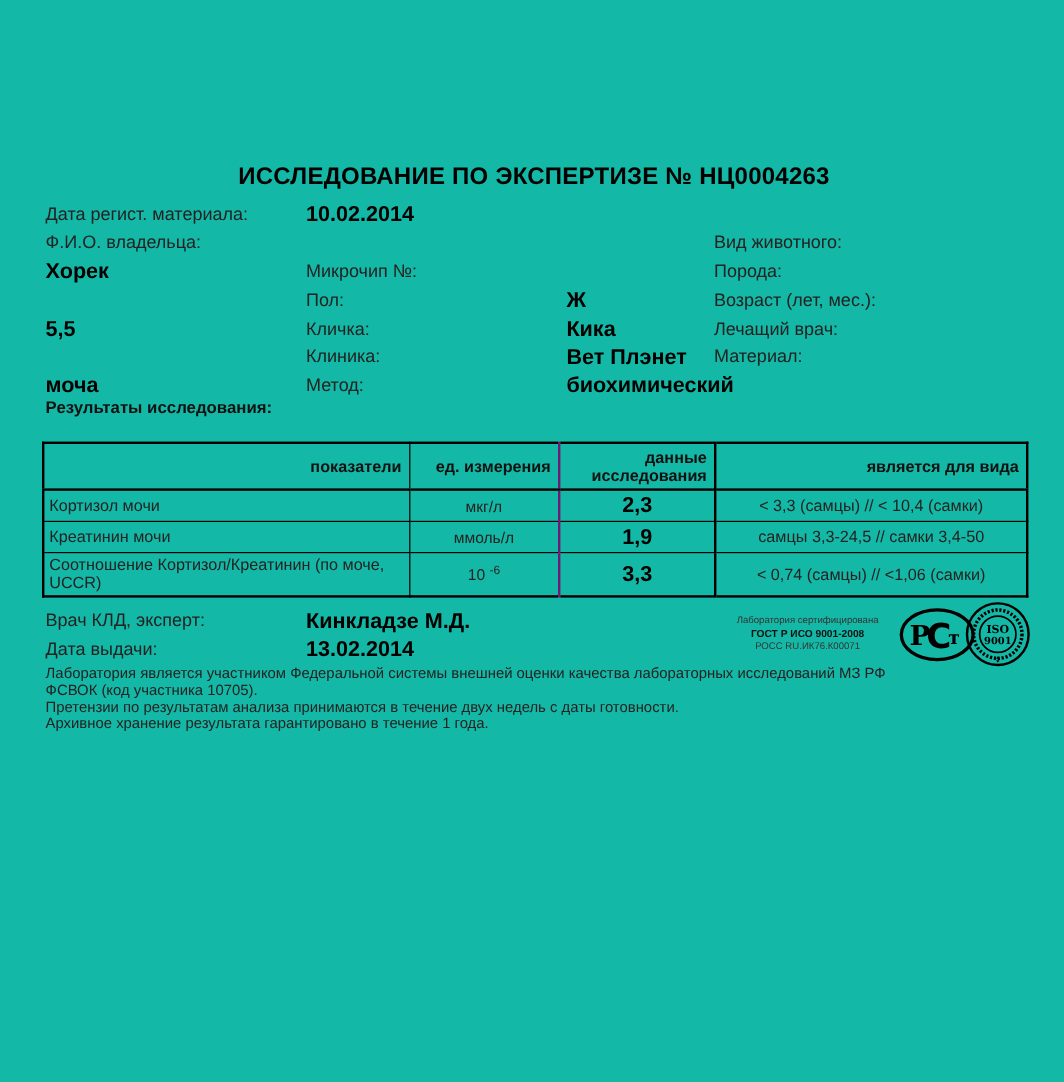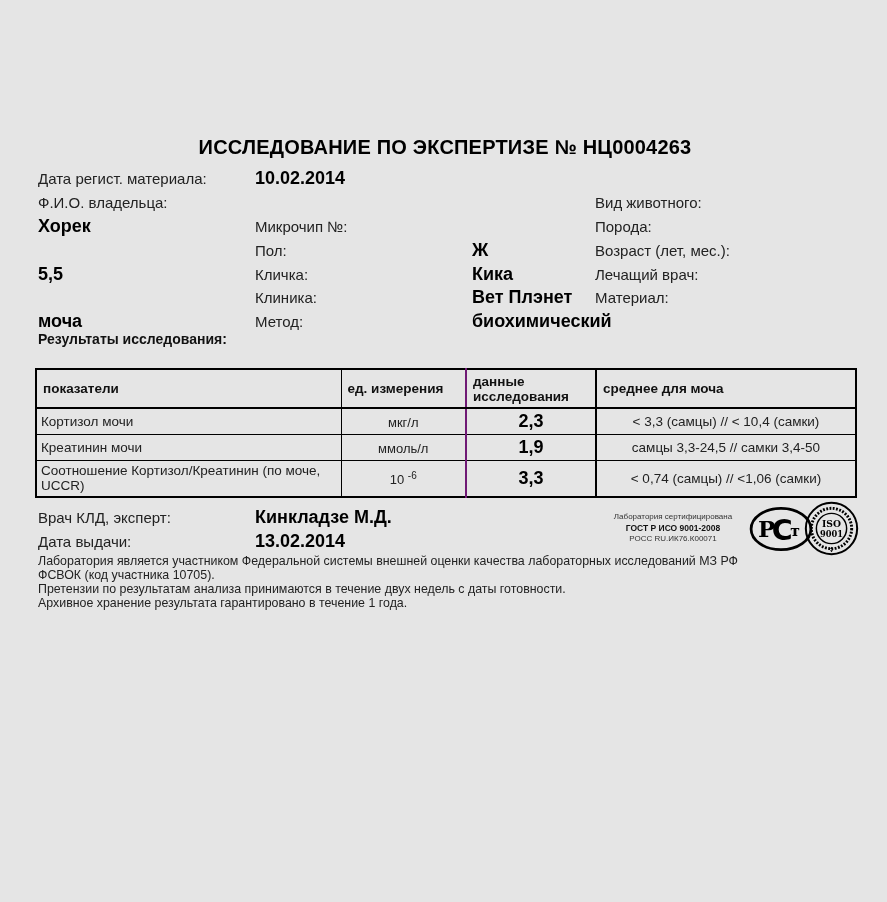"ИССЛЕДОВАНИЕ ПО ЭКСПЕРТИЗЕ № НЦ0004263" .page { background: #e5e5e5 -> #14b8a6 }
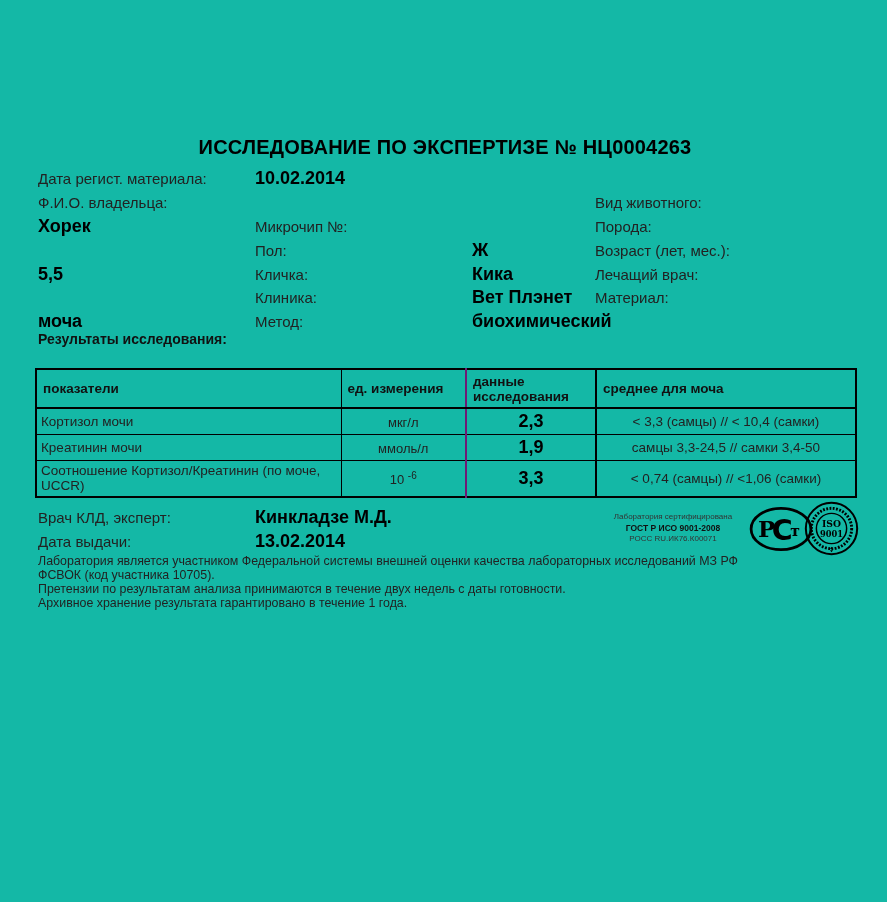"показатели" .results-table th { text-align: left -> right }
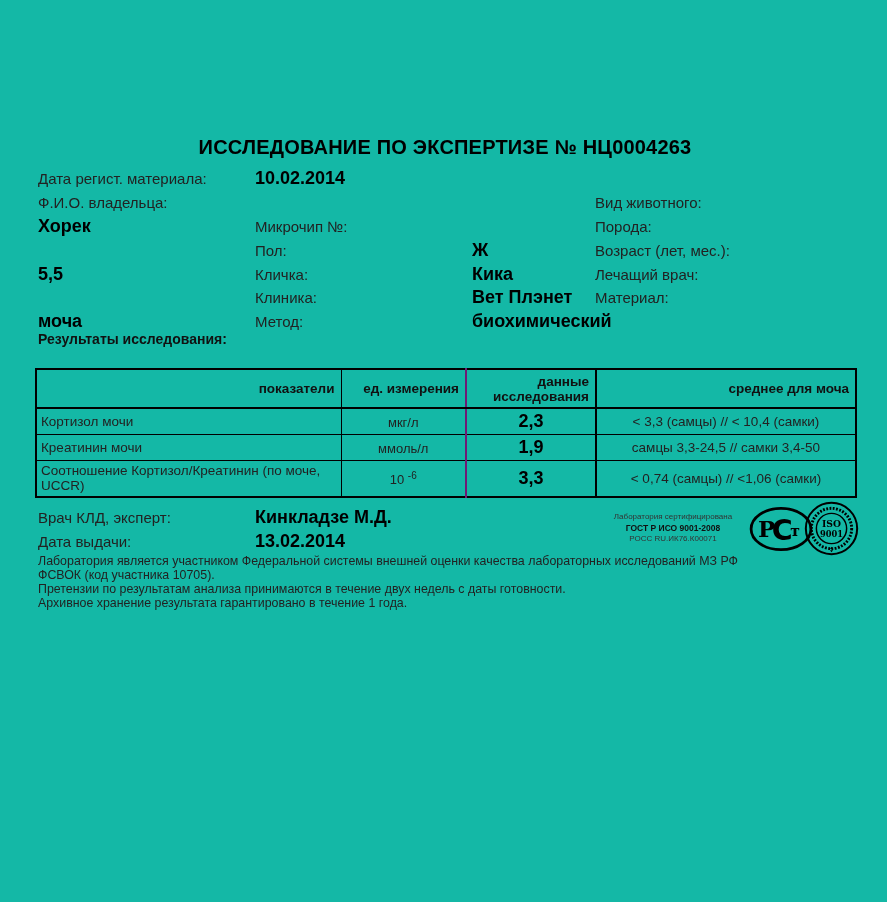"среднее для моча" th.col-norm { text: среднее для моча -> является для вида }
